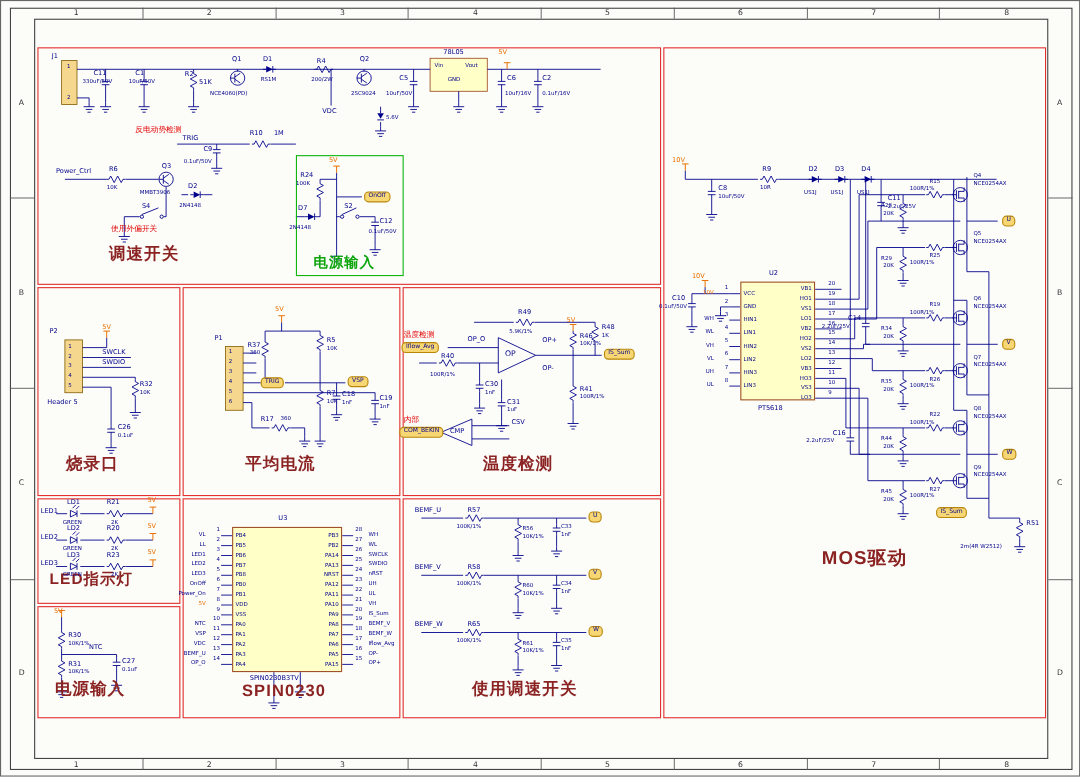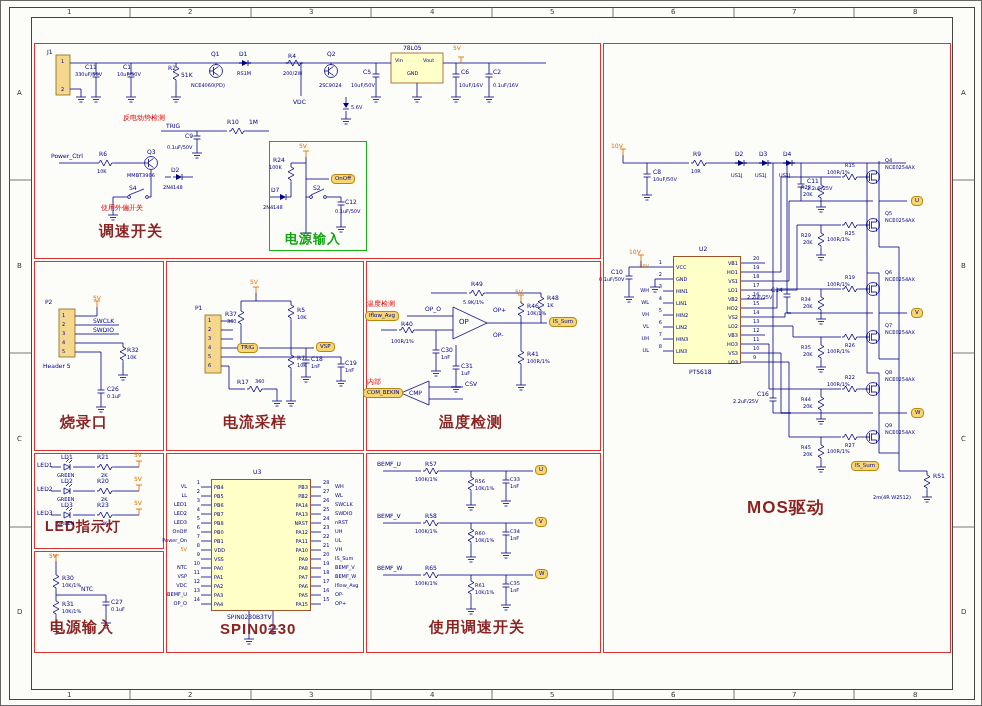"电流采样" span.sec-title { text: 电流采样 -> 平均电流 }
